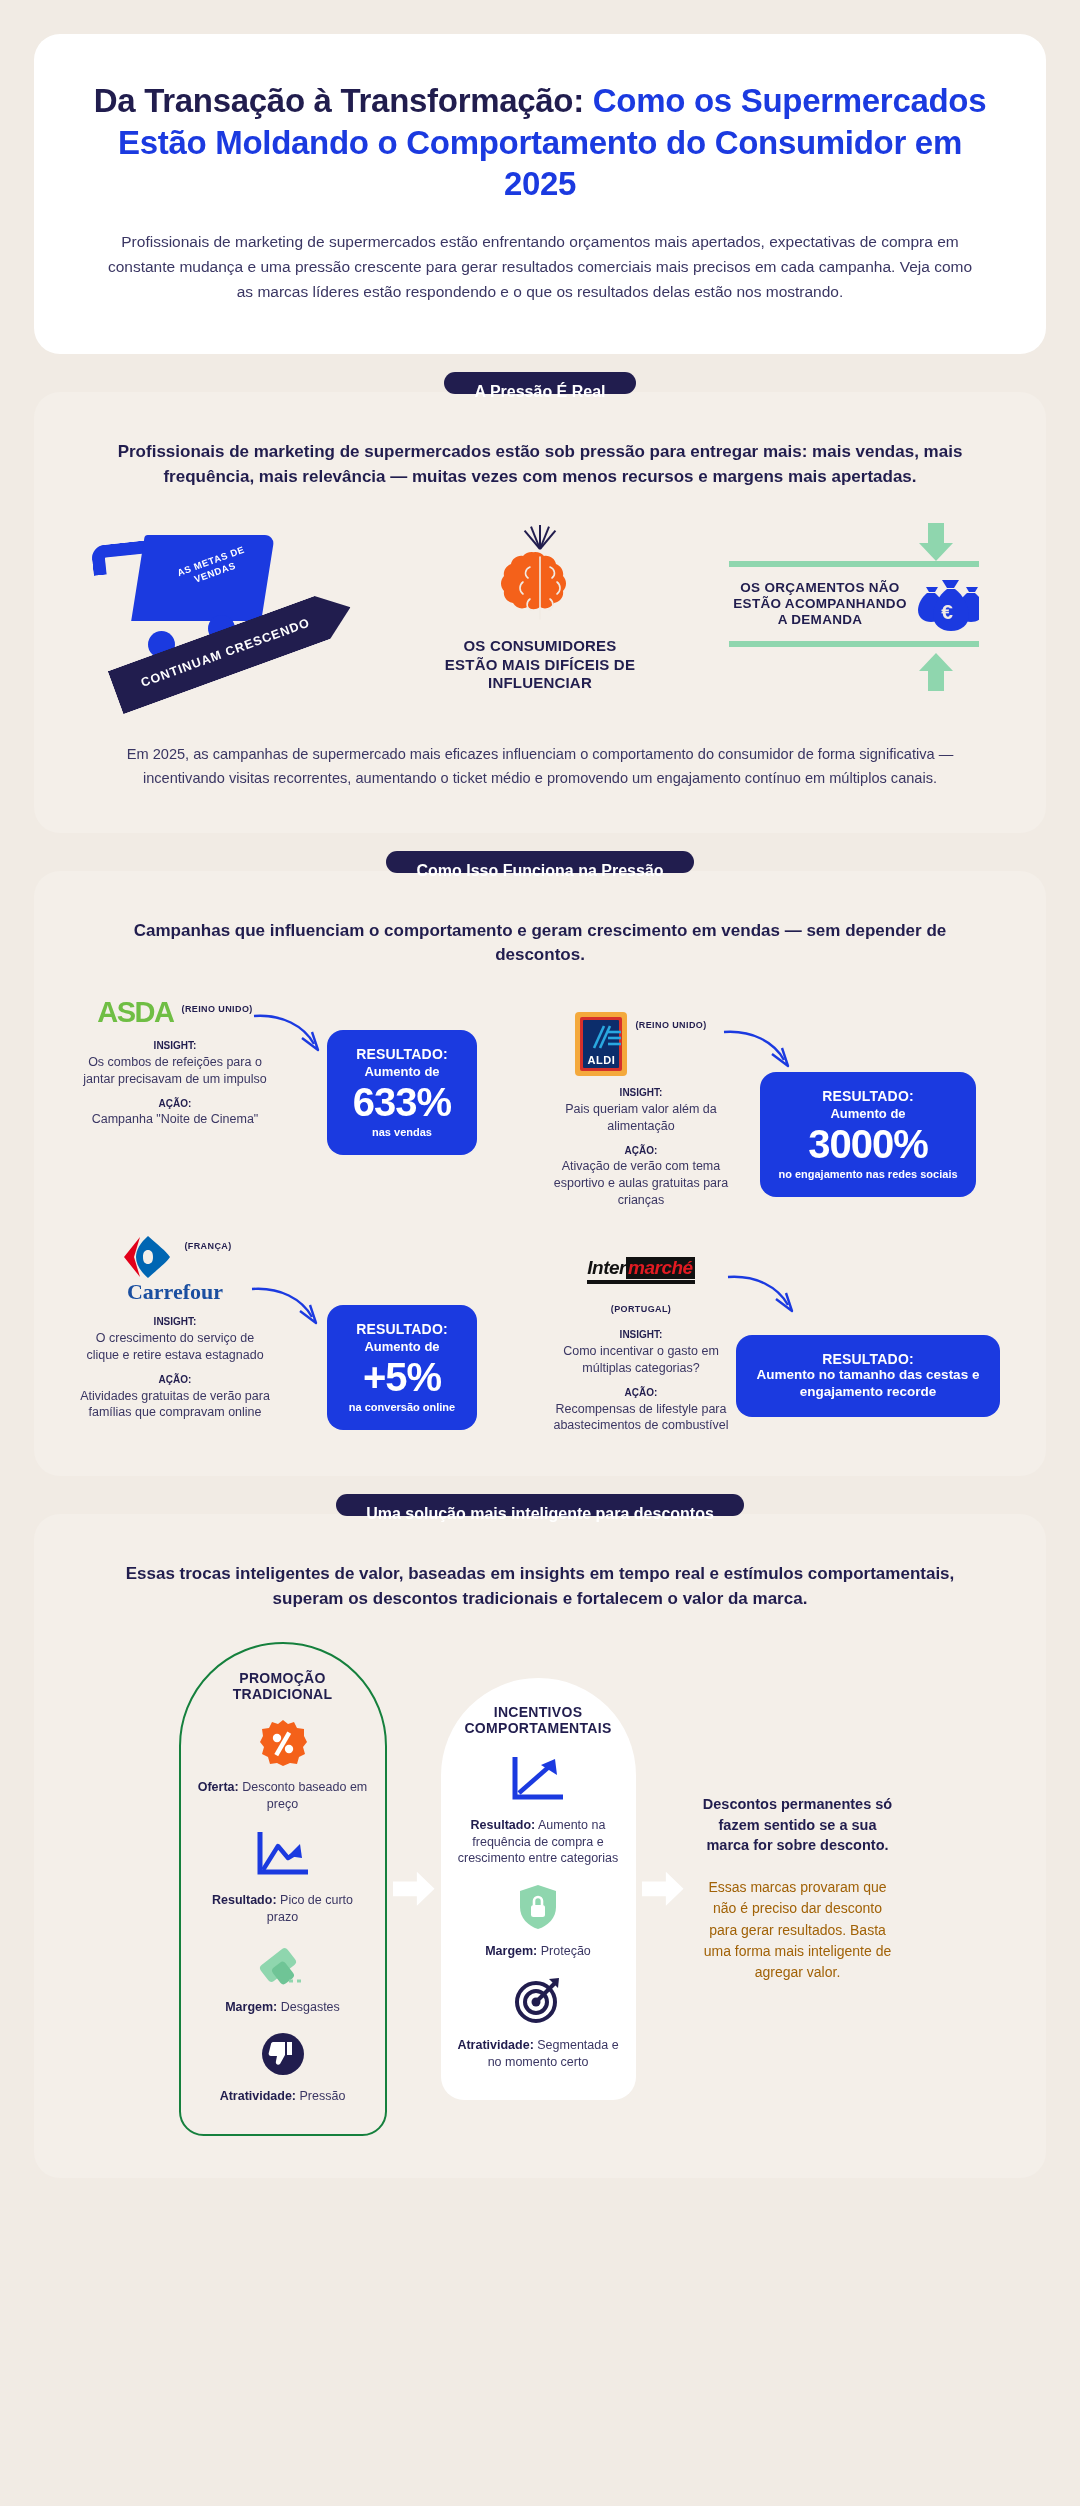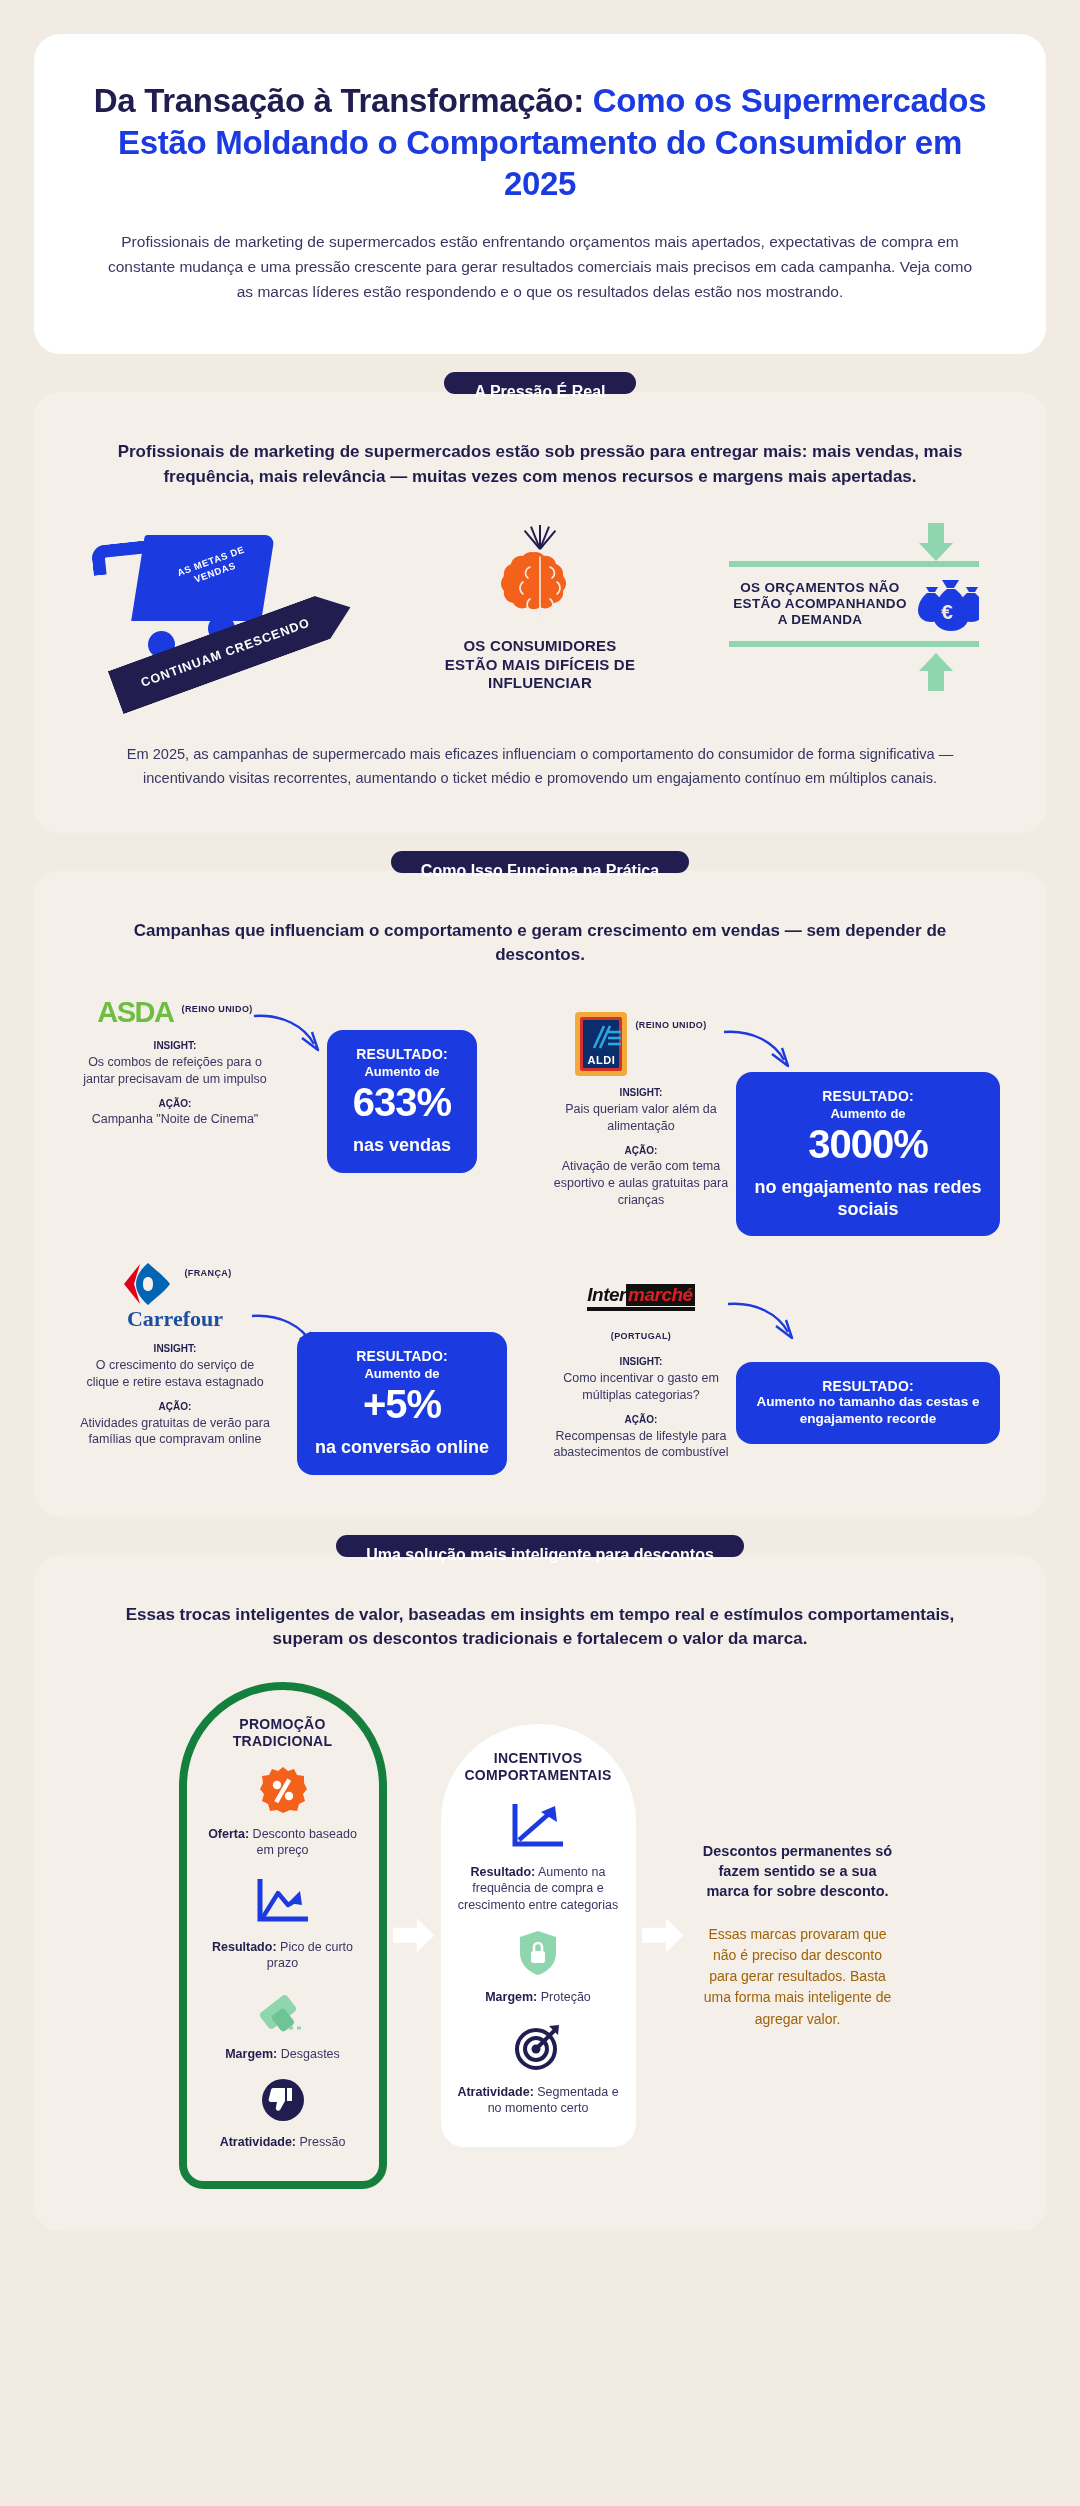"Como Isso Funciona na Prática" div.pill { text: Prática -> Pressão }
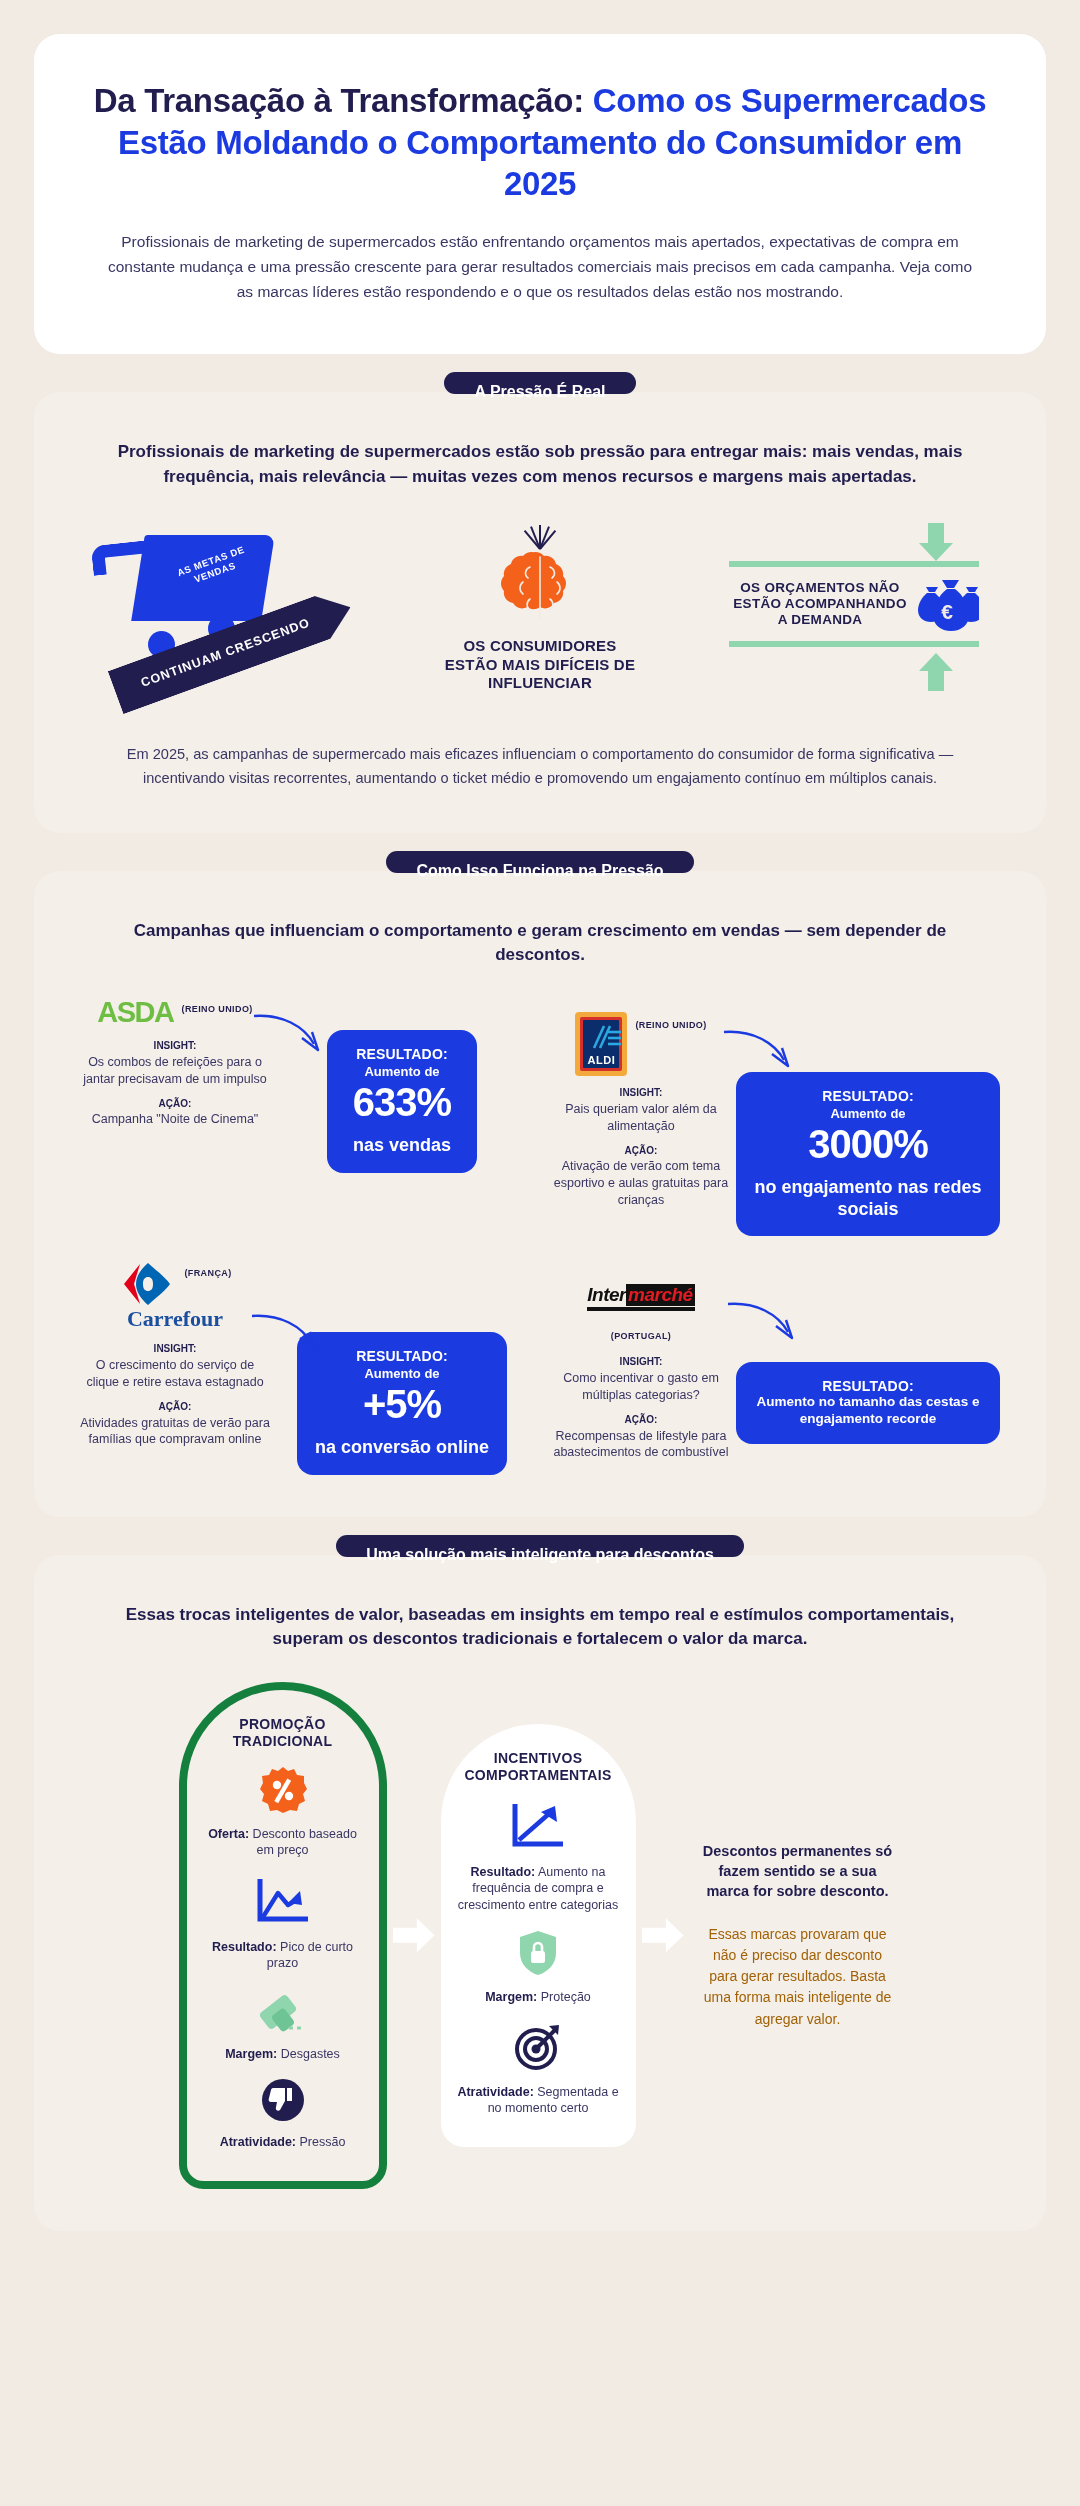"nas vendas" .result-box .rf { font-size: 18px -> 11px; margin-top: 12px -> 3px }
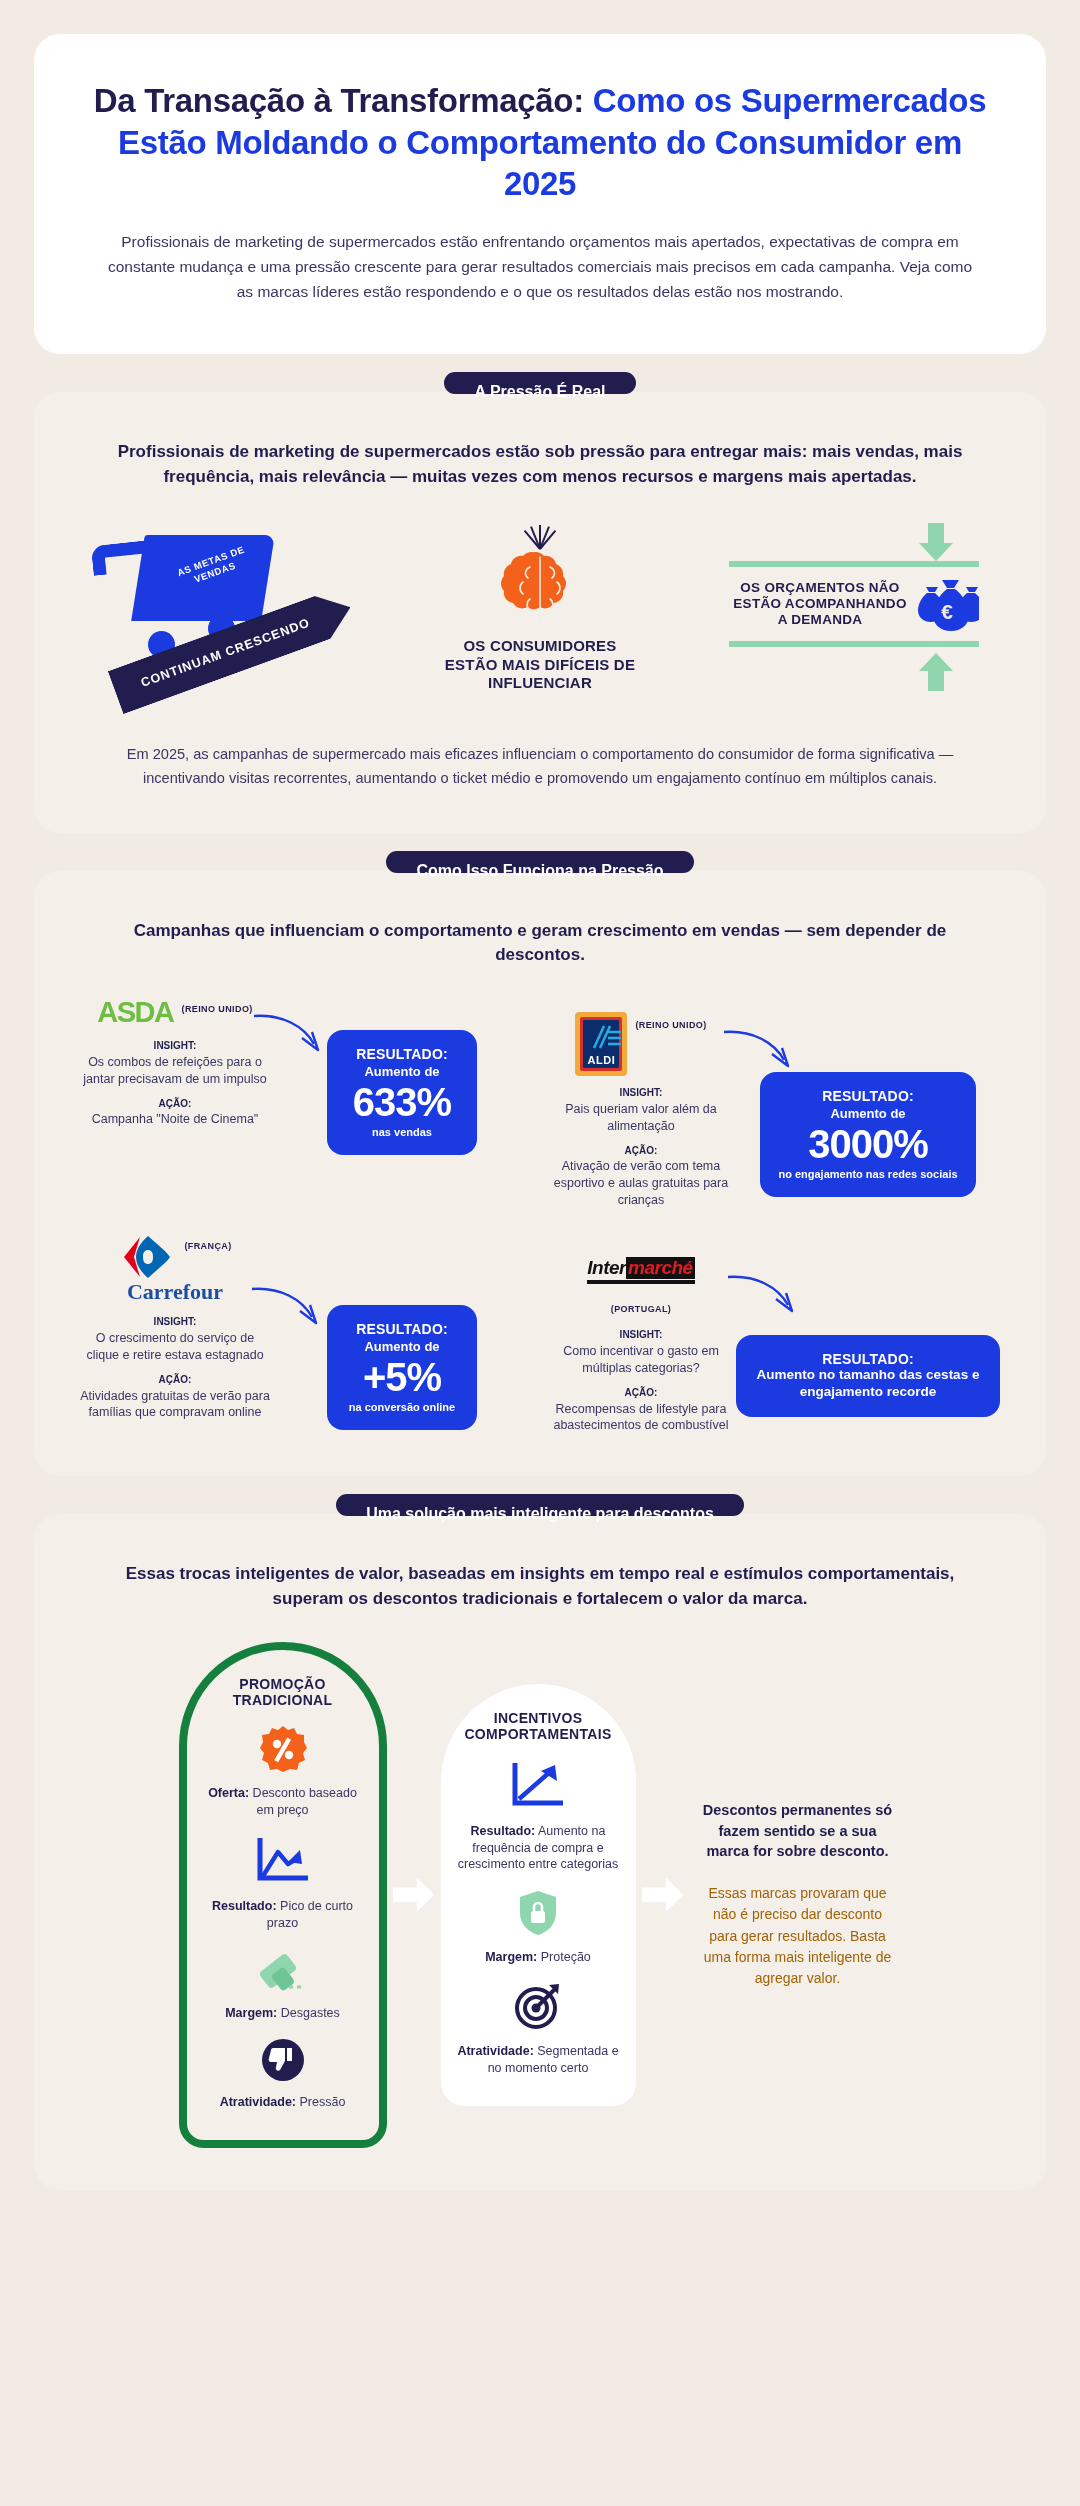"PROMOÇÃO TRADICIONAL" .col.outline { border: 8px solid #15803d -> 2px solid #15803d }
